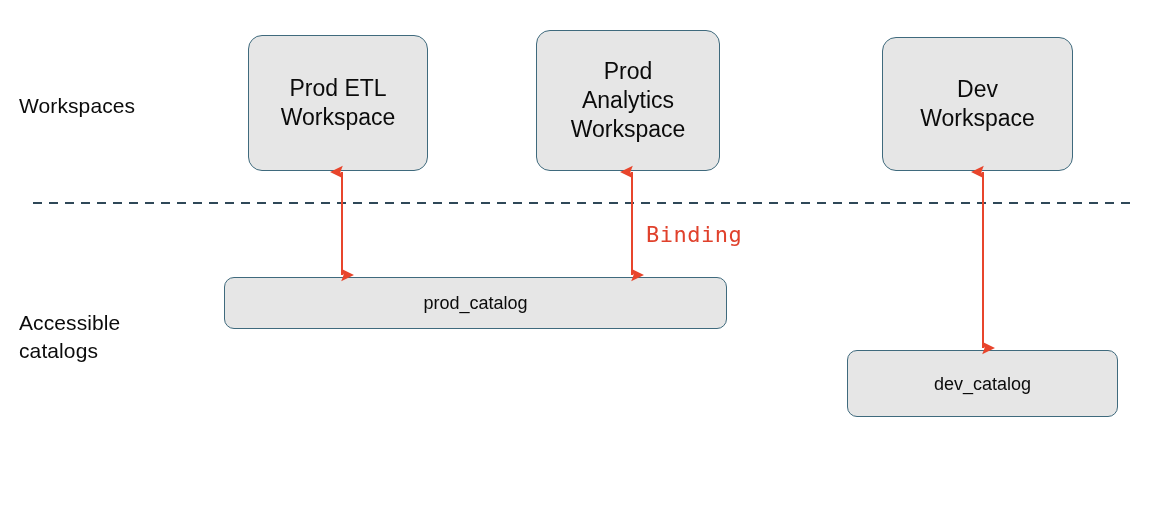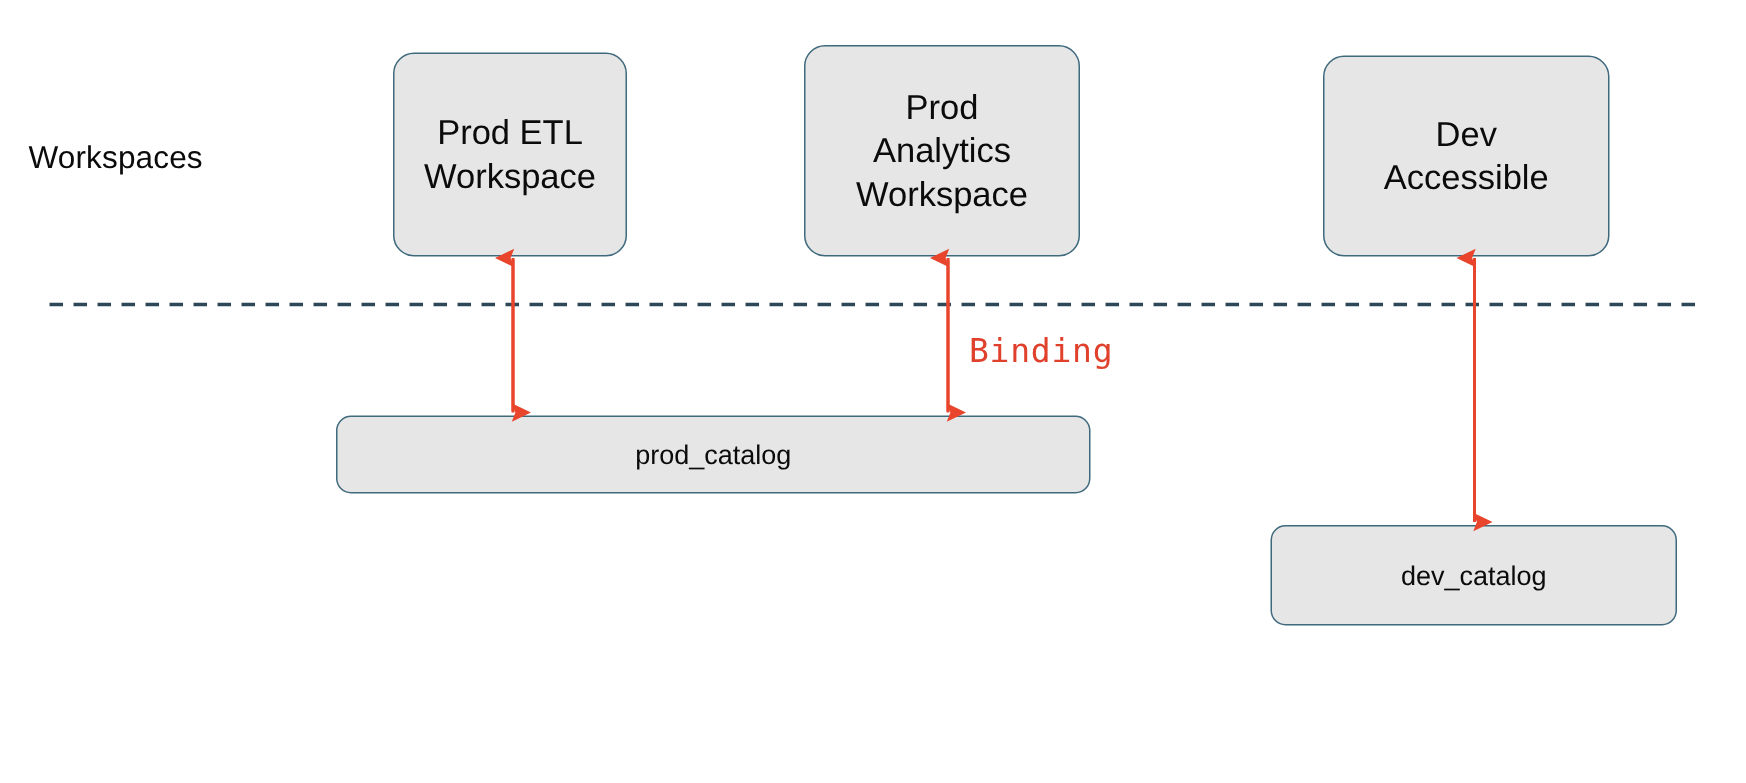"Prod ETL" #node-prod-etl { left: 262px -> 248px; width: 156px -> 180px }
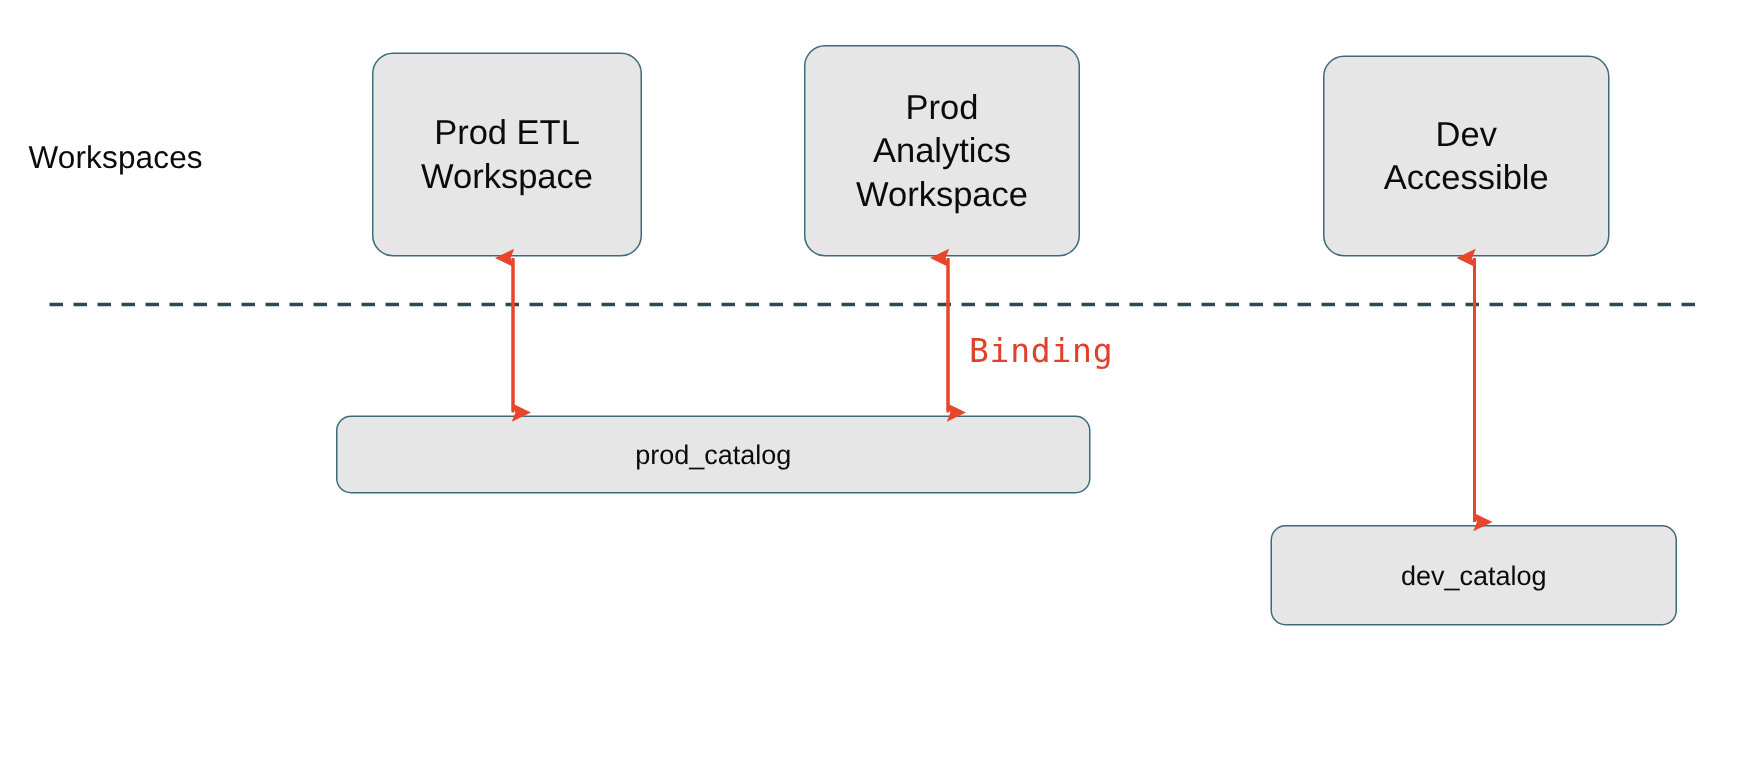"Dev" span.node-label { text: Accessible -> Workspace }
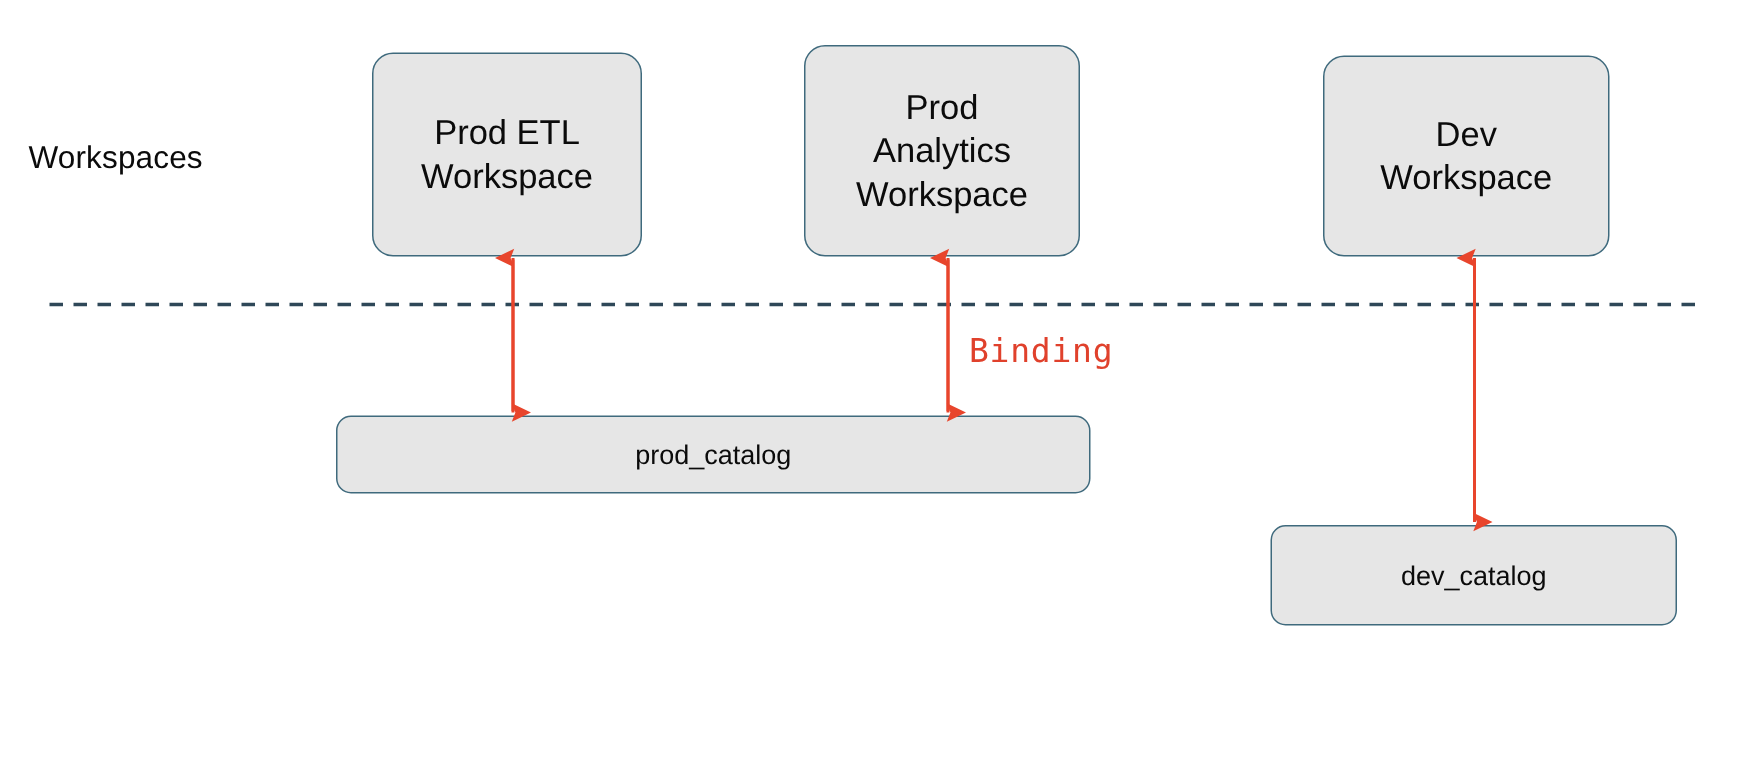"Accessible" div.row-label { html: none -> <div>Accessible catalogs</div> }
